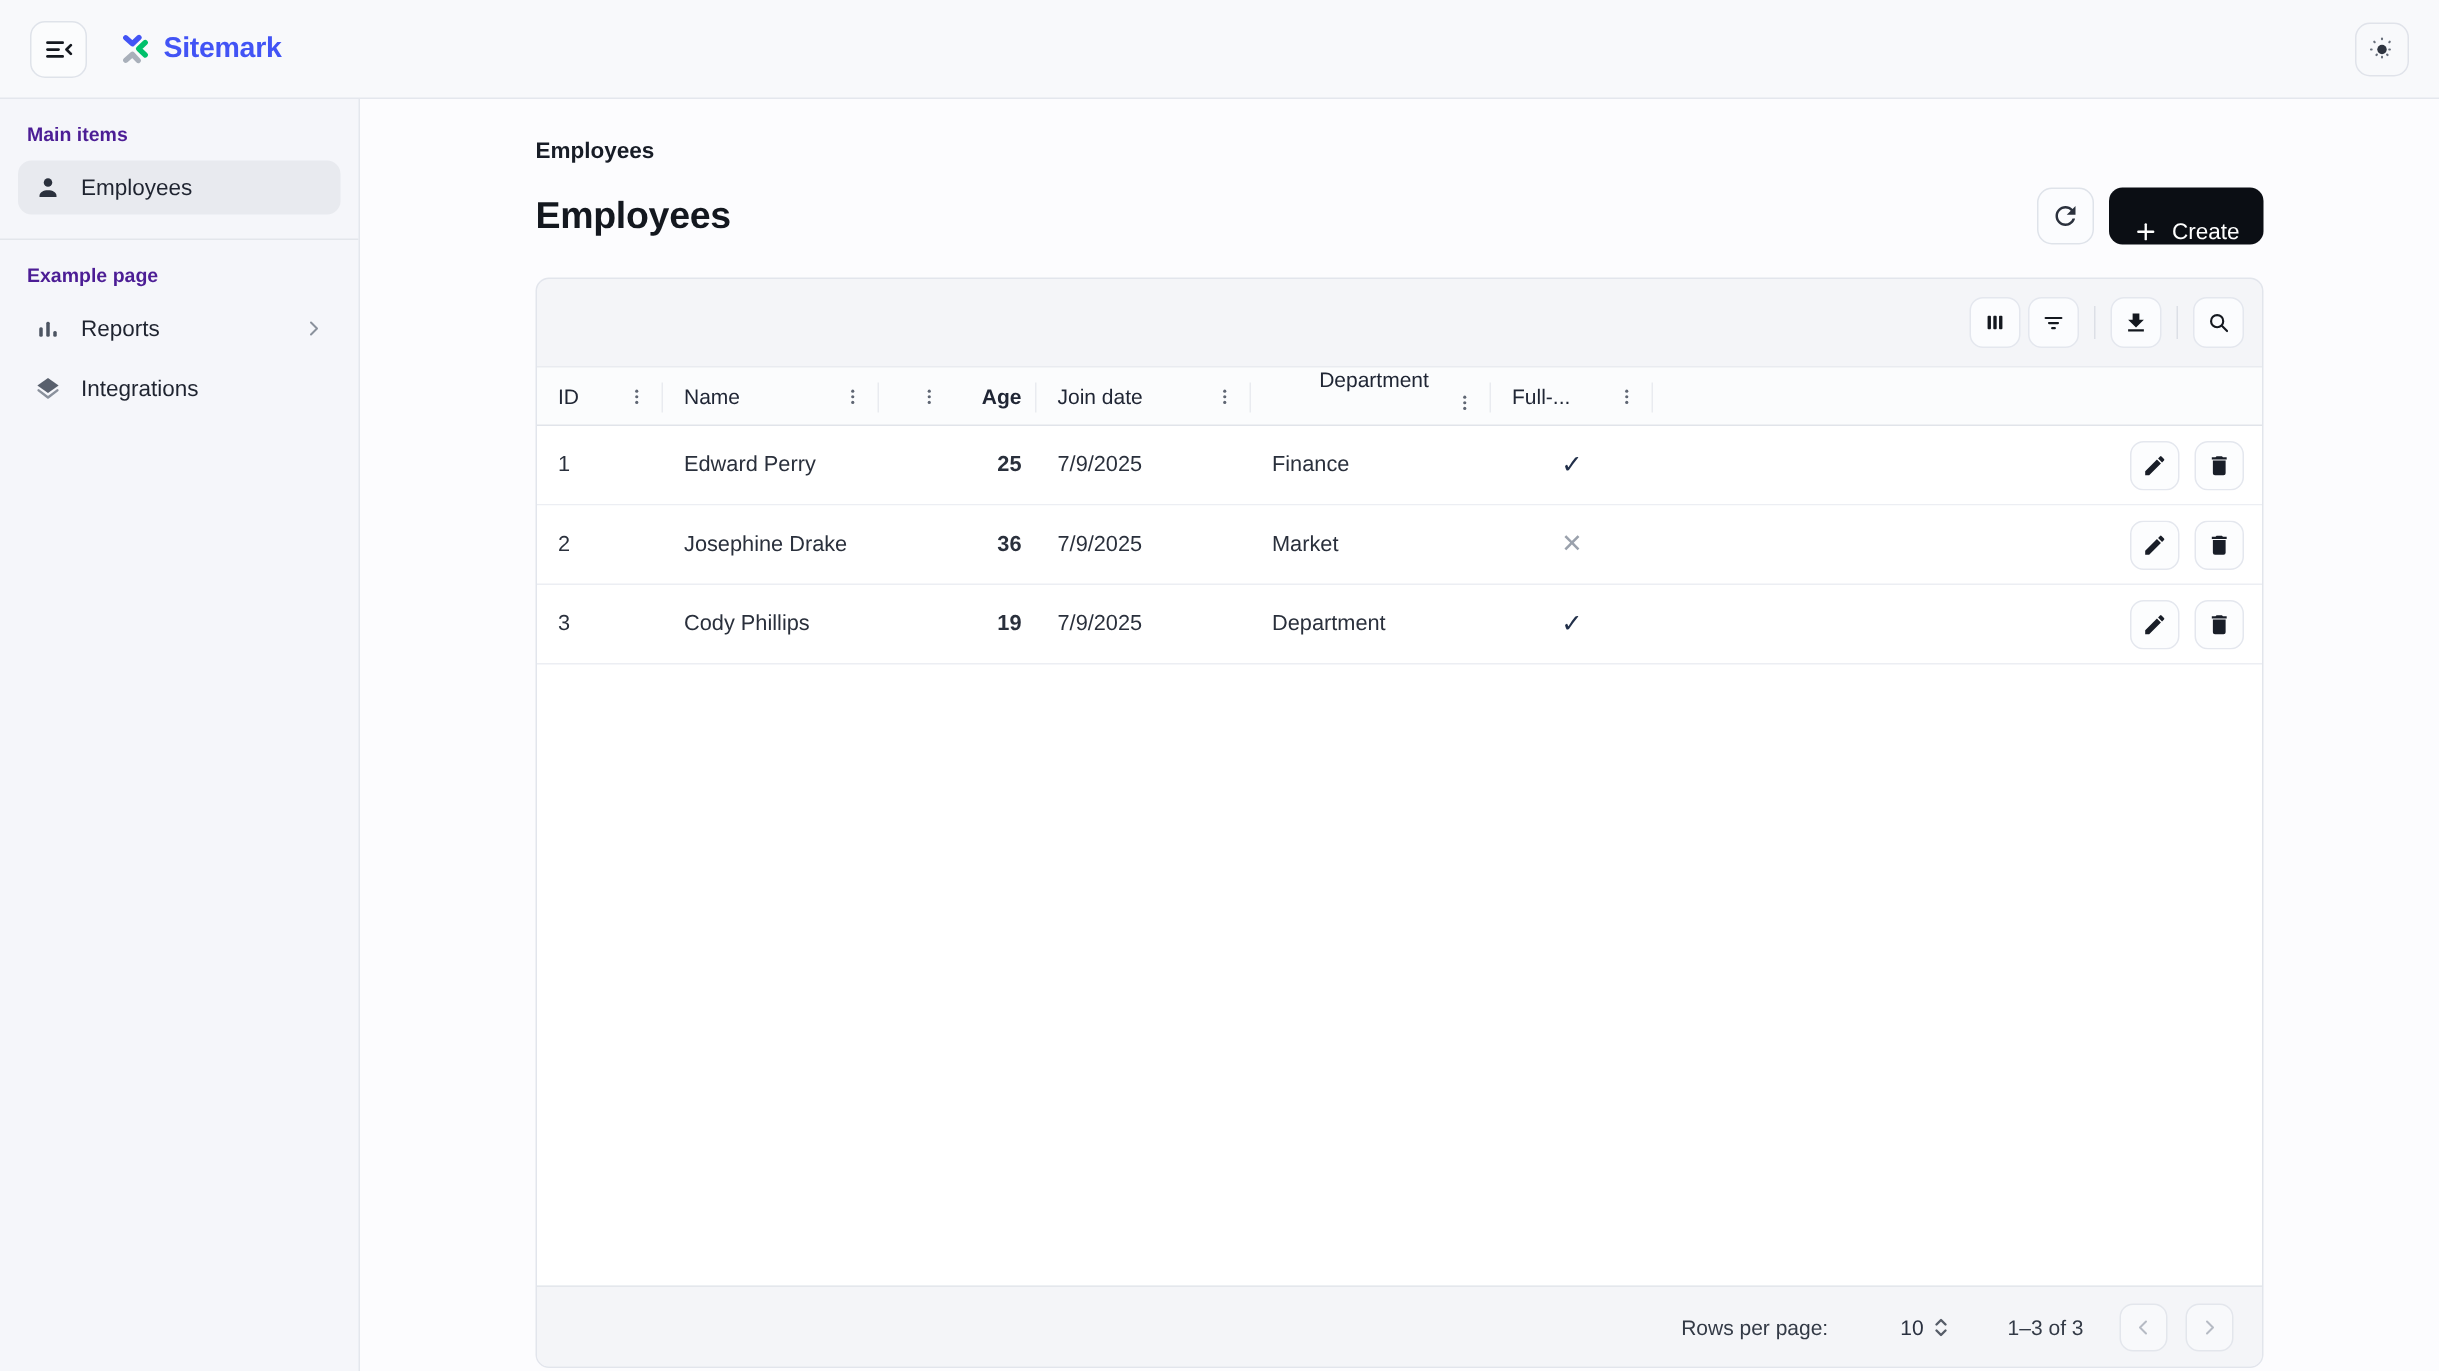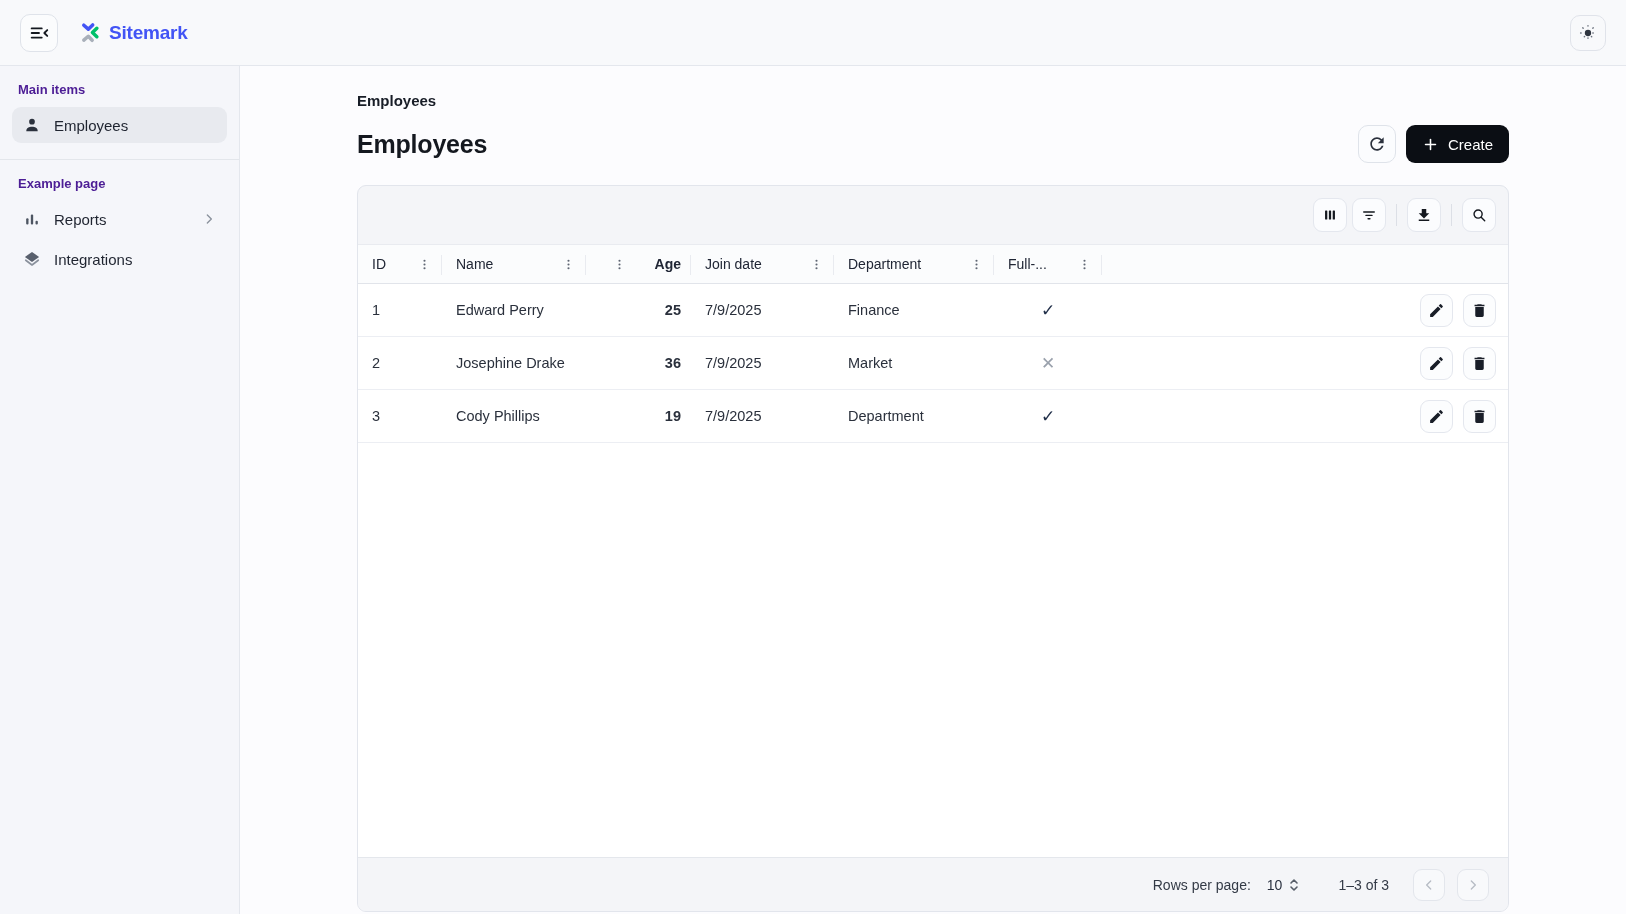"Create" .create-btn { align-items: center -> flex-end }
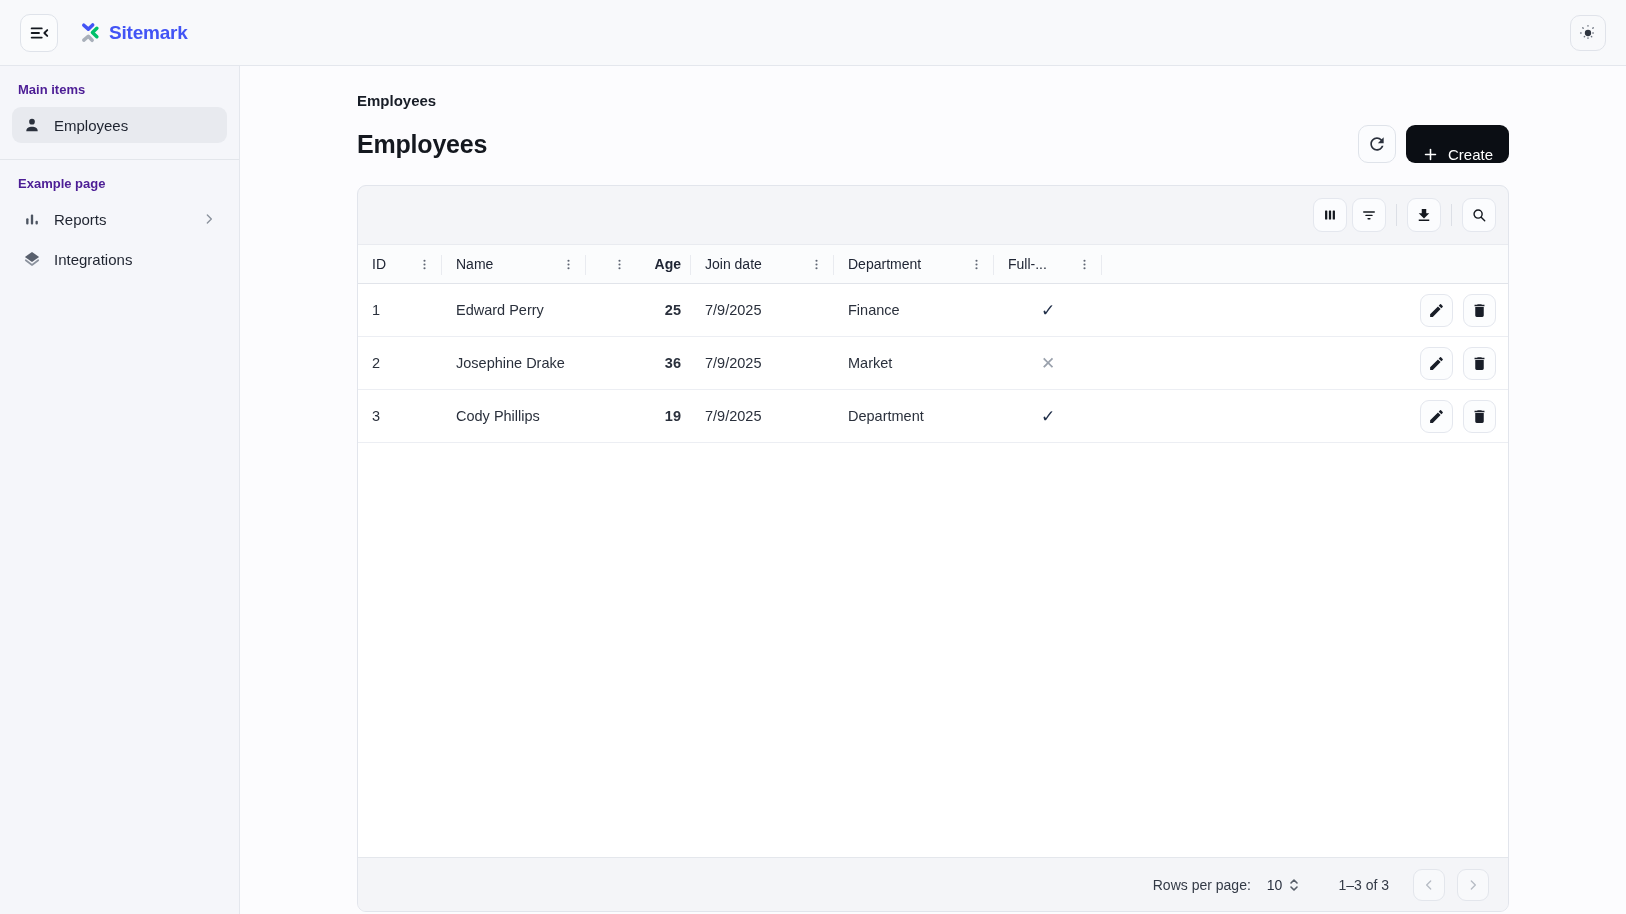"Department" .col-dept { flex-direction: none -> column }
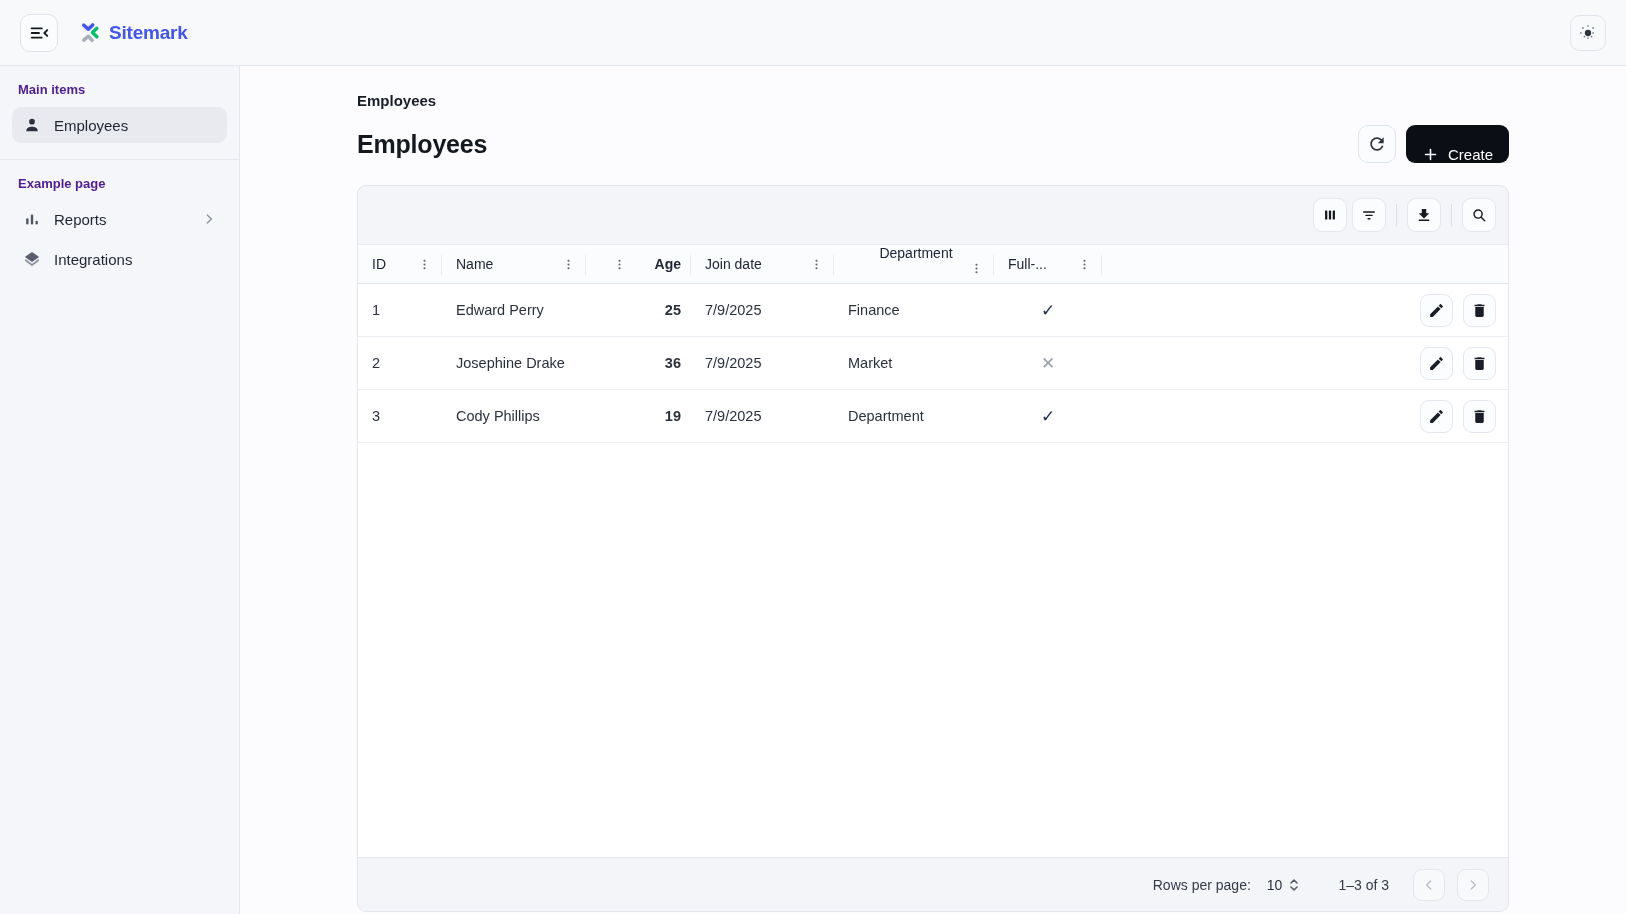"10" .rpp-select { margin-left: none -> 32px }
